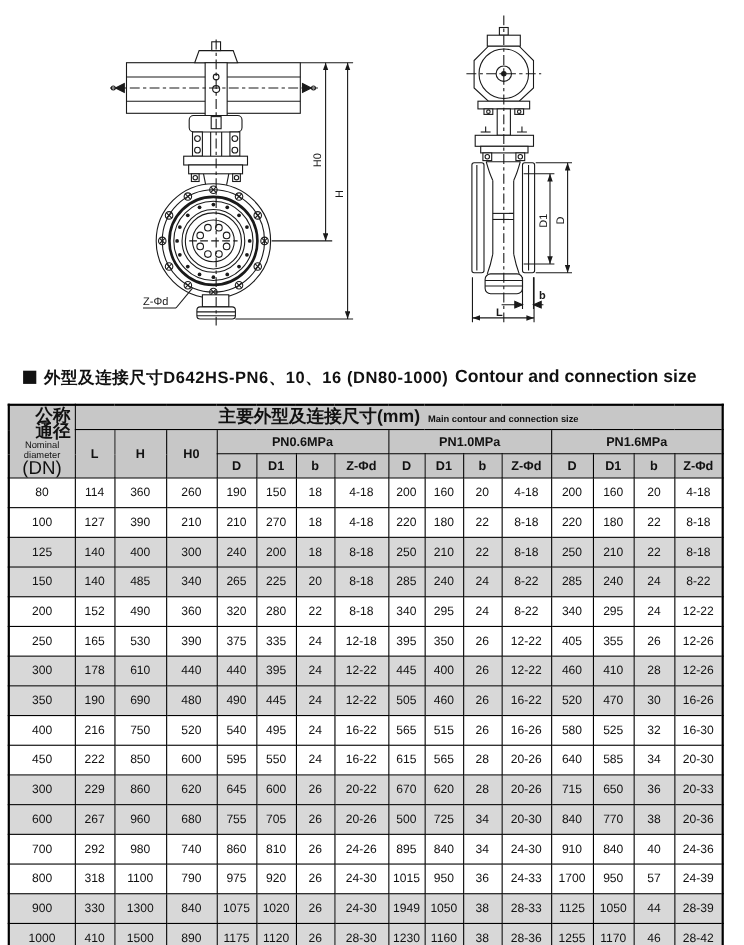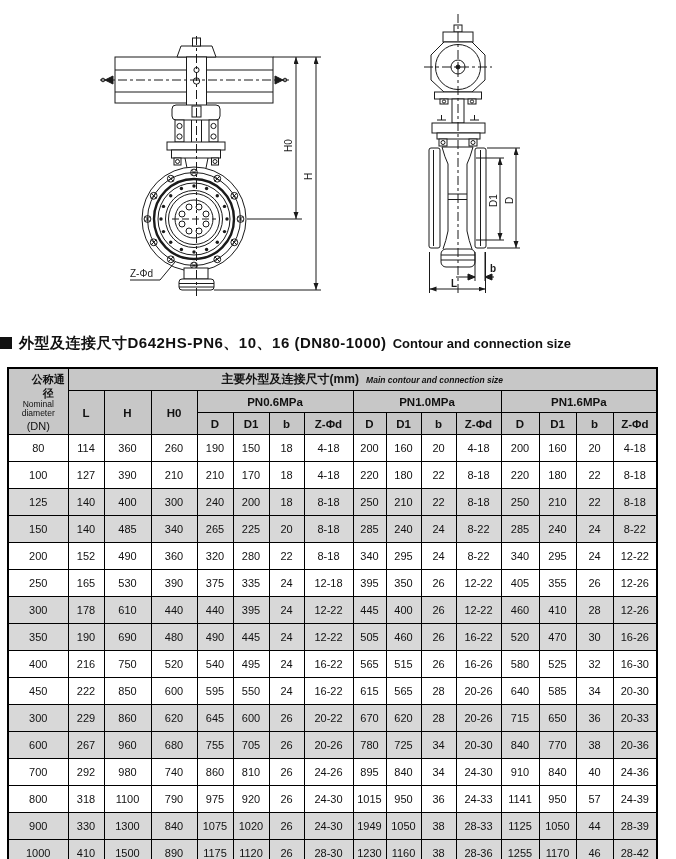"外型及连接尺寸D642HS-PN6、10、16 (DN80-1000)" .title-row { margin: 6px 0 0 0 -> 6px 0 0 21px }
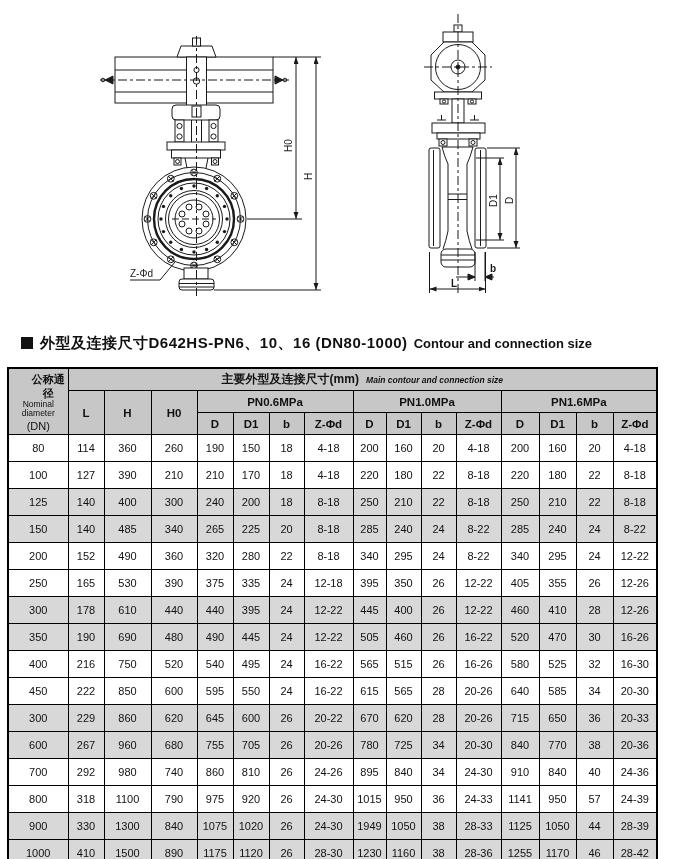"Contour and connection size" .title-en { font-size: 13px -> 16px }
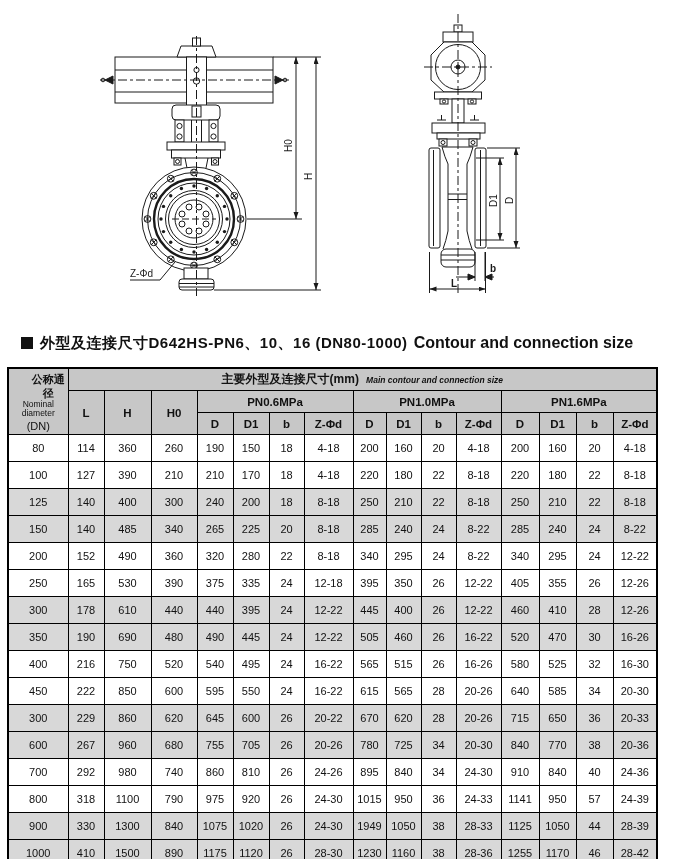"公称通径" .dn-cell .cn { font-size: 11px -> 16px }
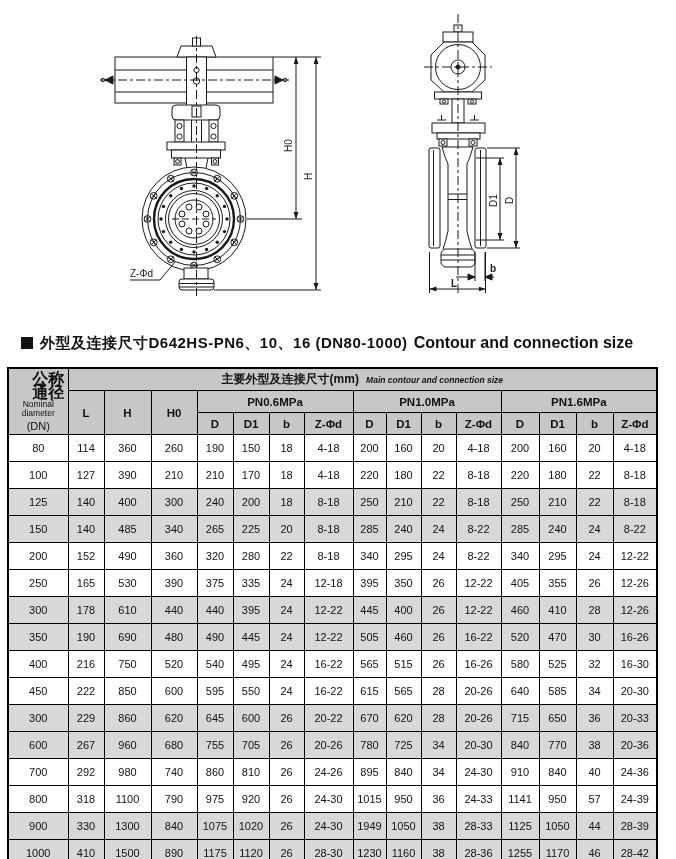"主要外型及连接尺寸(mm)" .main-cn { font-size: 12px -> 16px }
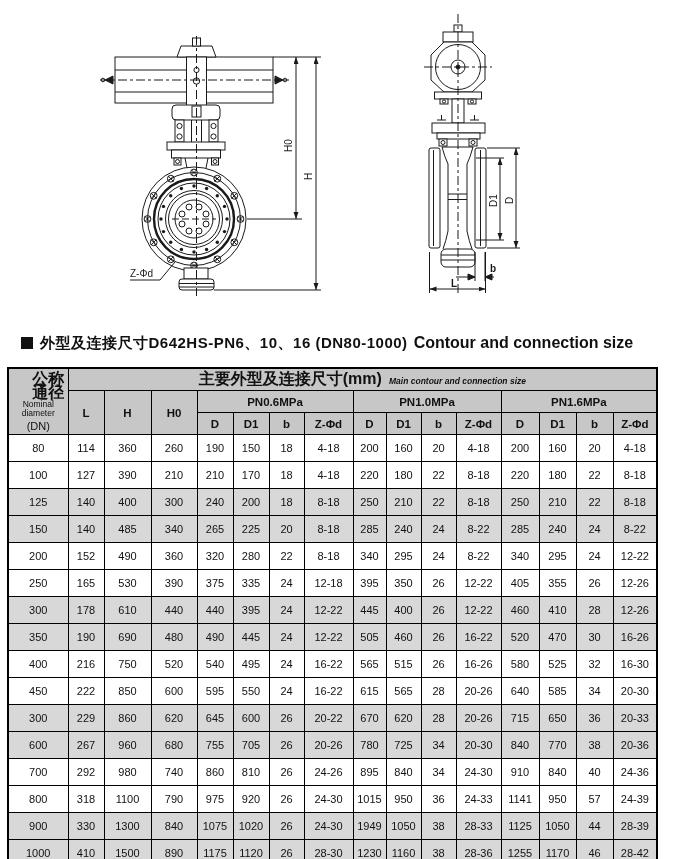"Main contour and connection size" .main-en { font-style: italic -> none }
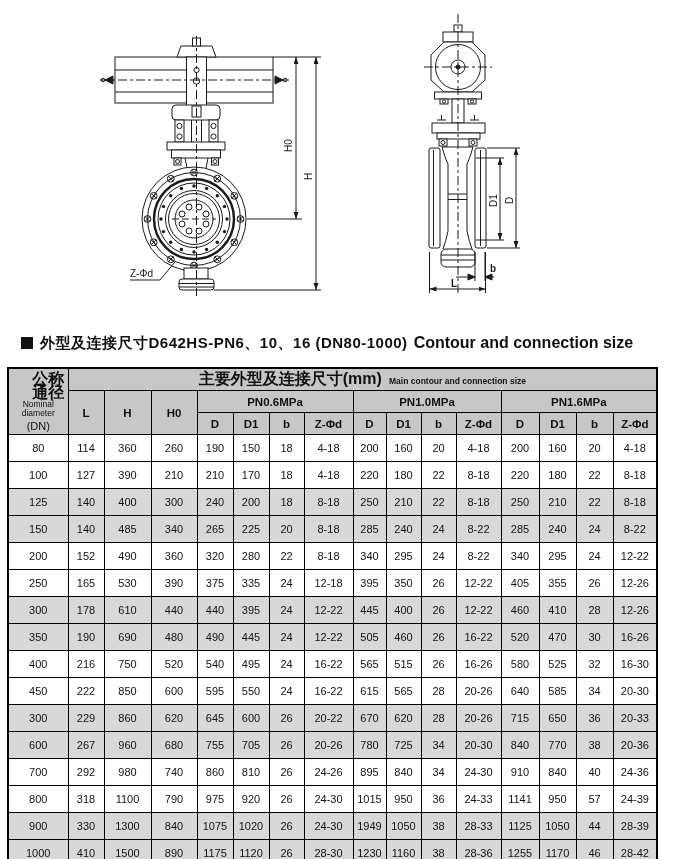"(DN)" .dn-cell .dn { font-size: 11px -> 17px }
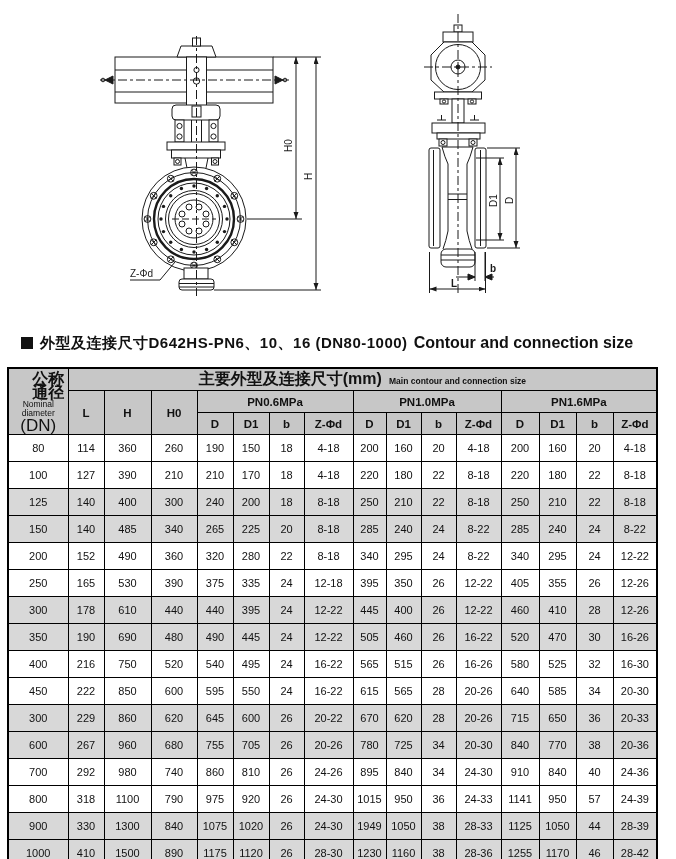"170" td { text: 170 -> 270 }
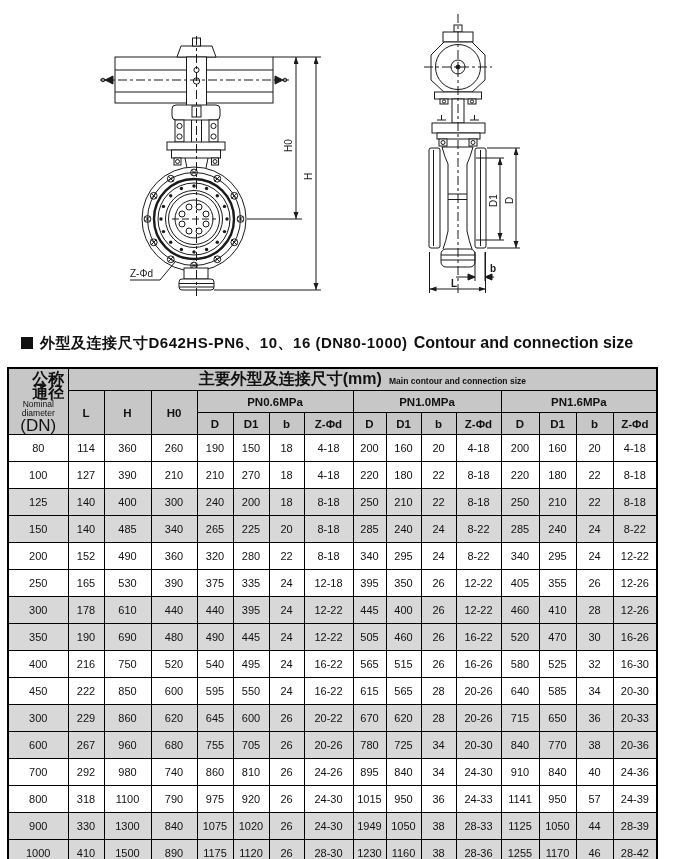"780" td { text: 780 -> 500 }
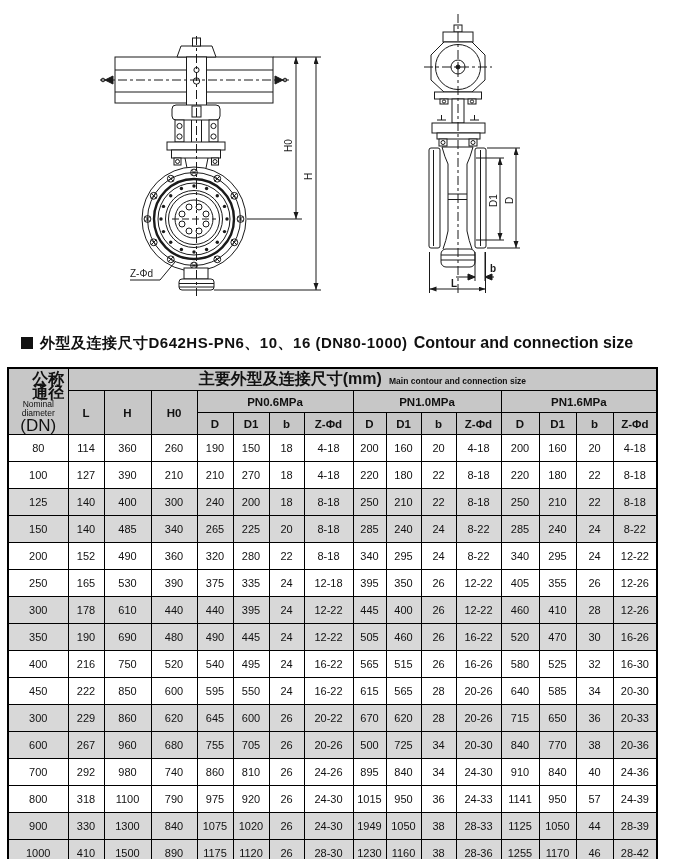"1141" td { text: 1141 -> 1700 }
